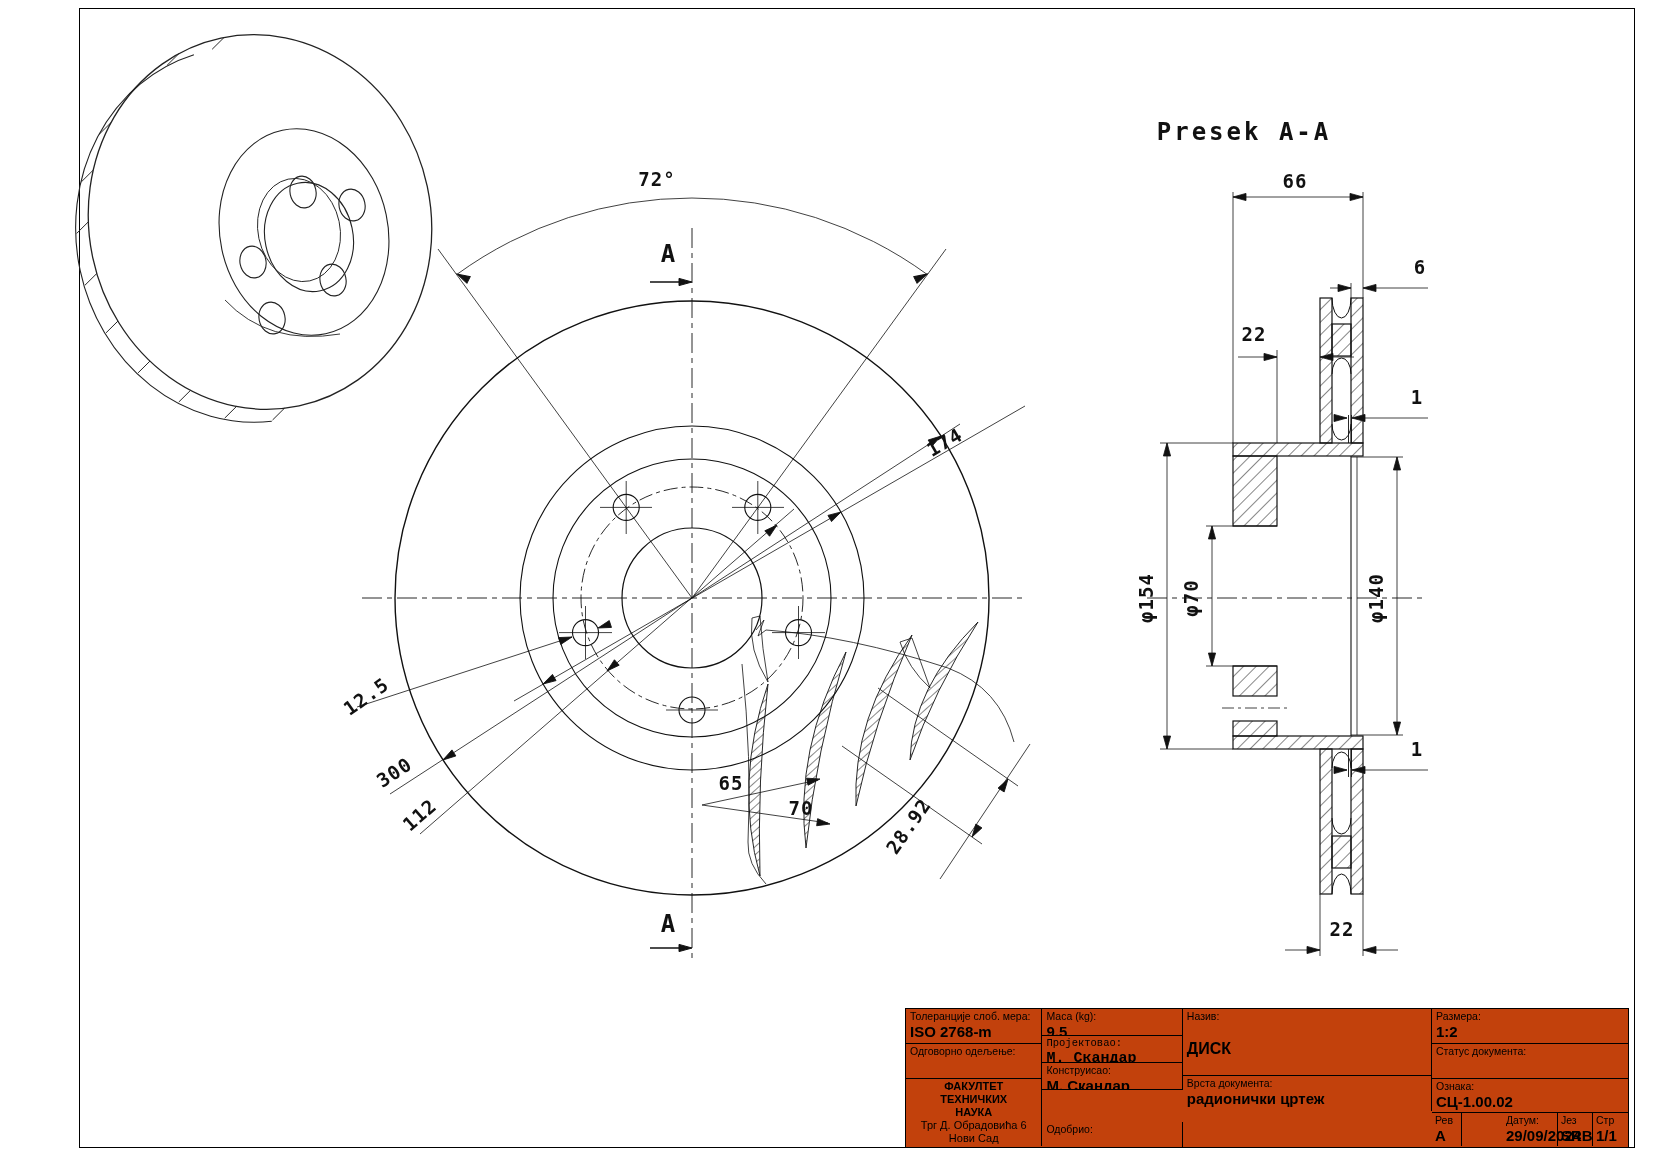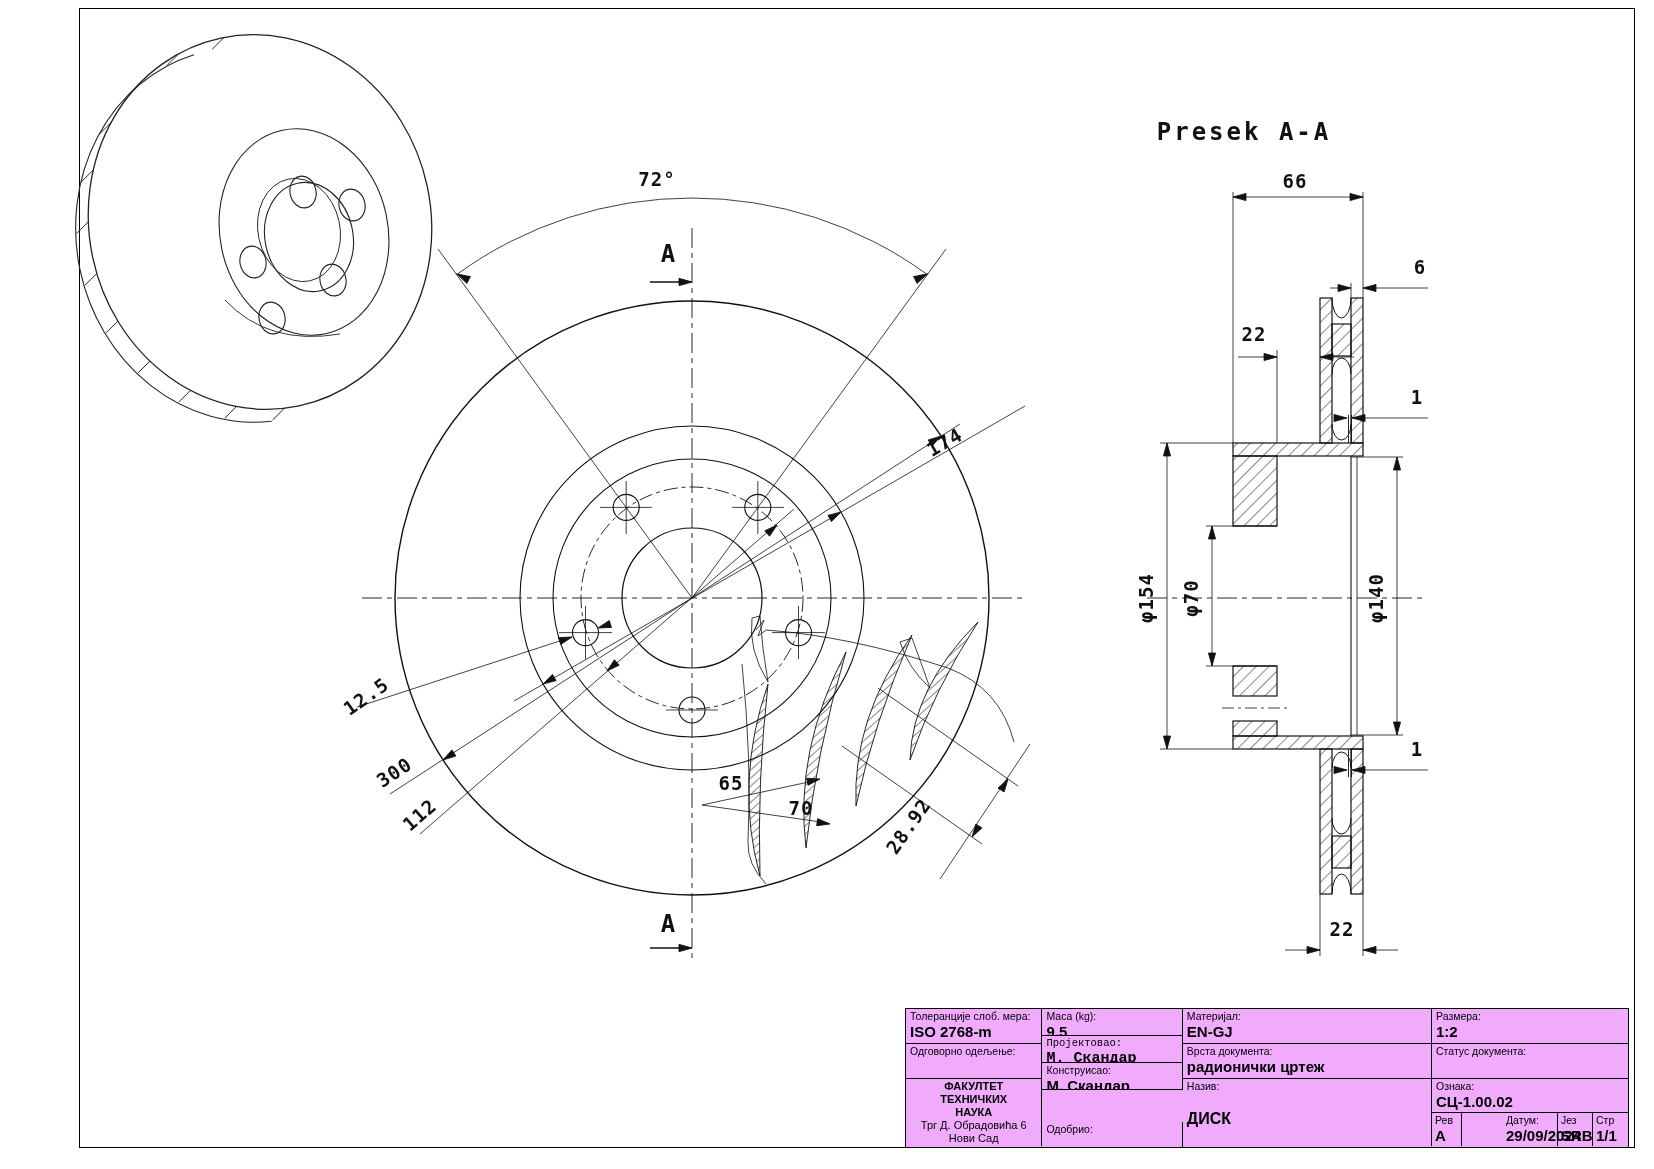"Толеранције слоб. мера:" #tb { background: #f0abfc -> #c2410c }
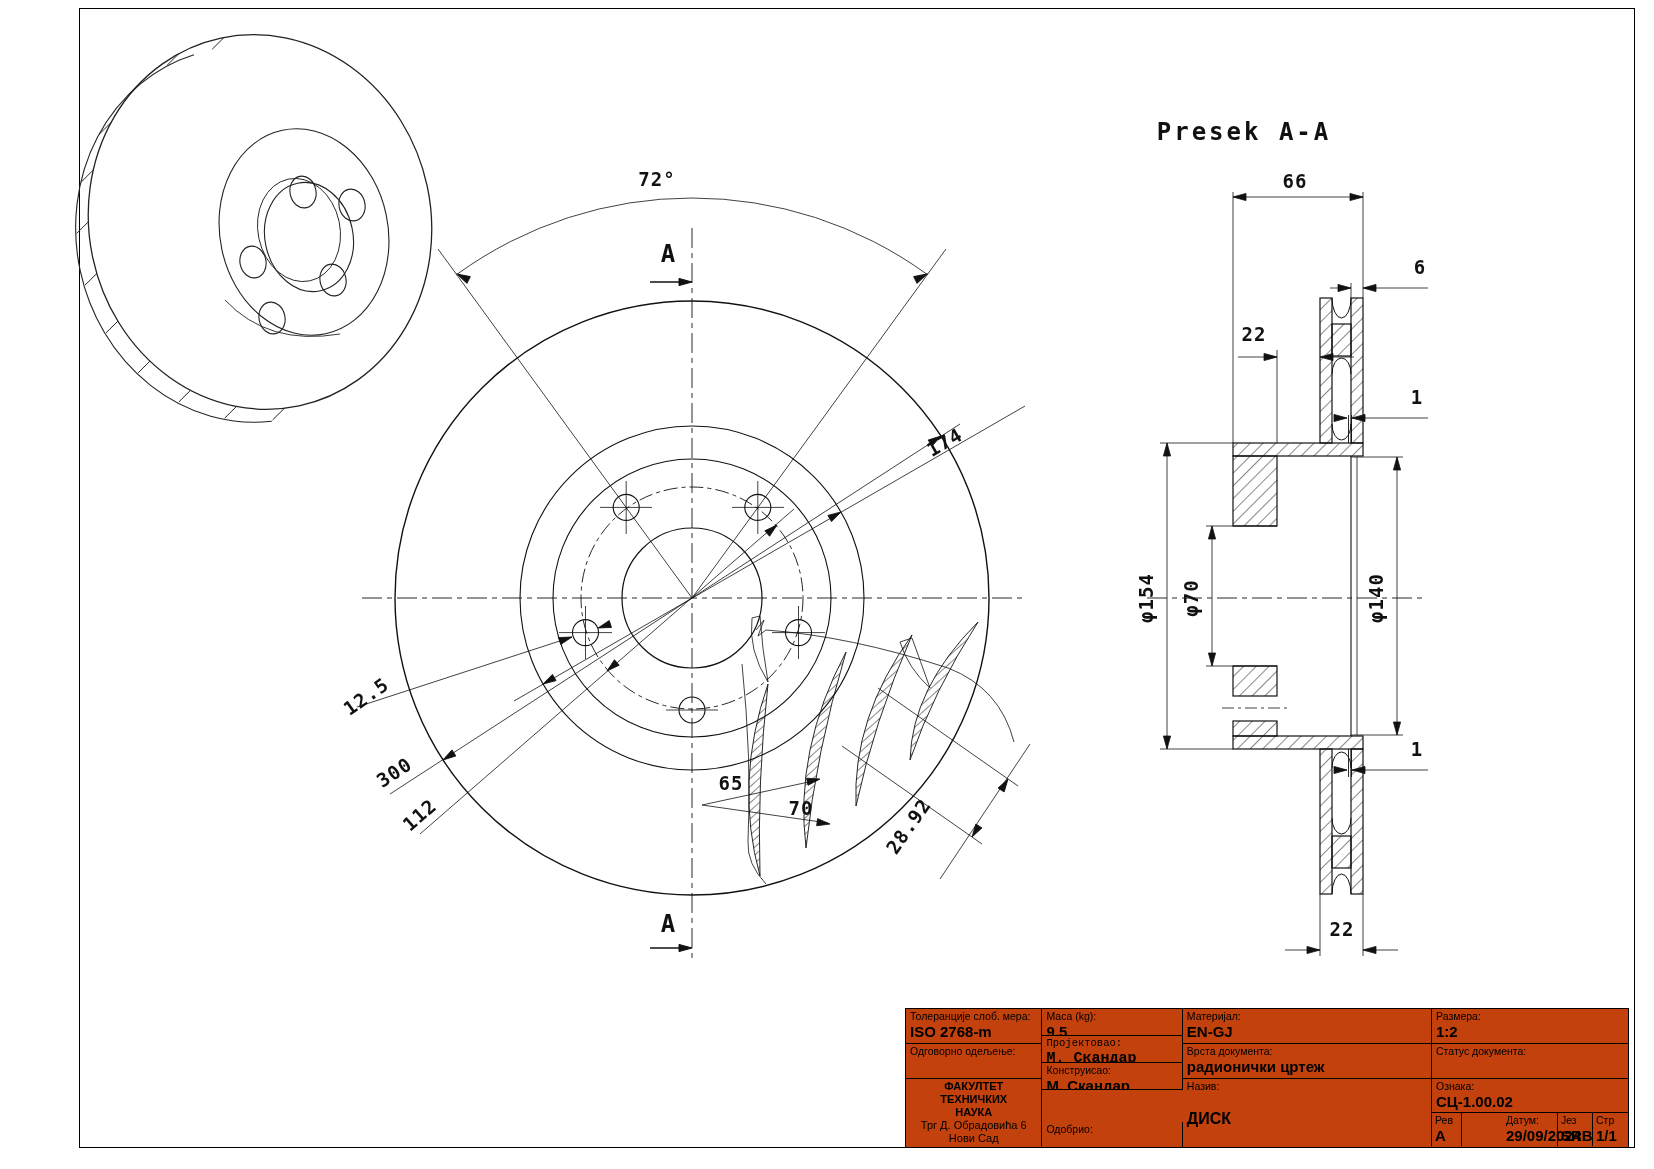"Материјал:" div.tb-cell { html: <div> <div>Материјал:</div> <div>EN-GJ</div> </div> -> none }
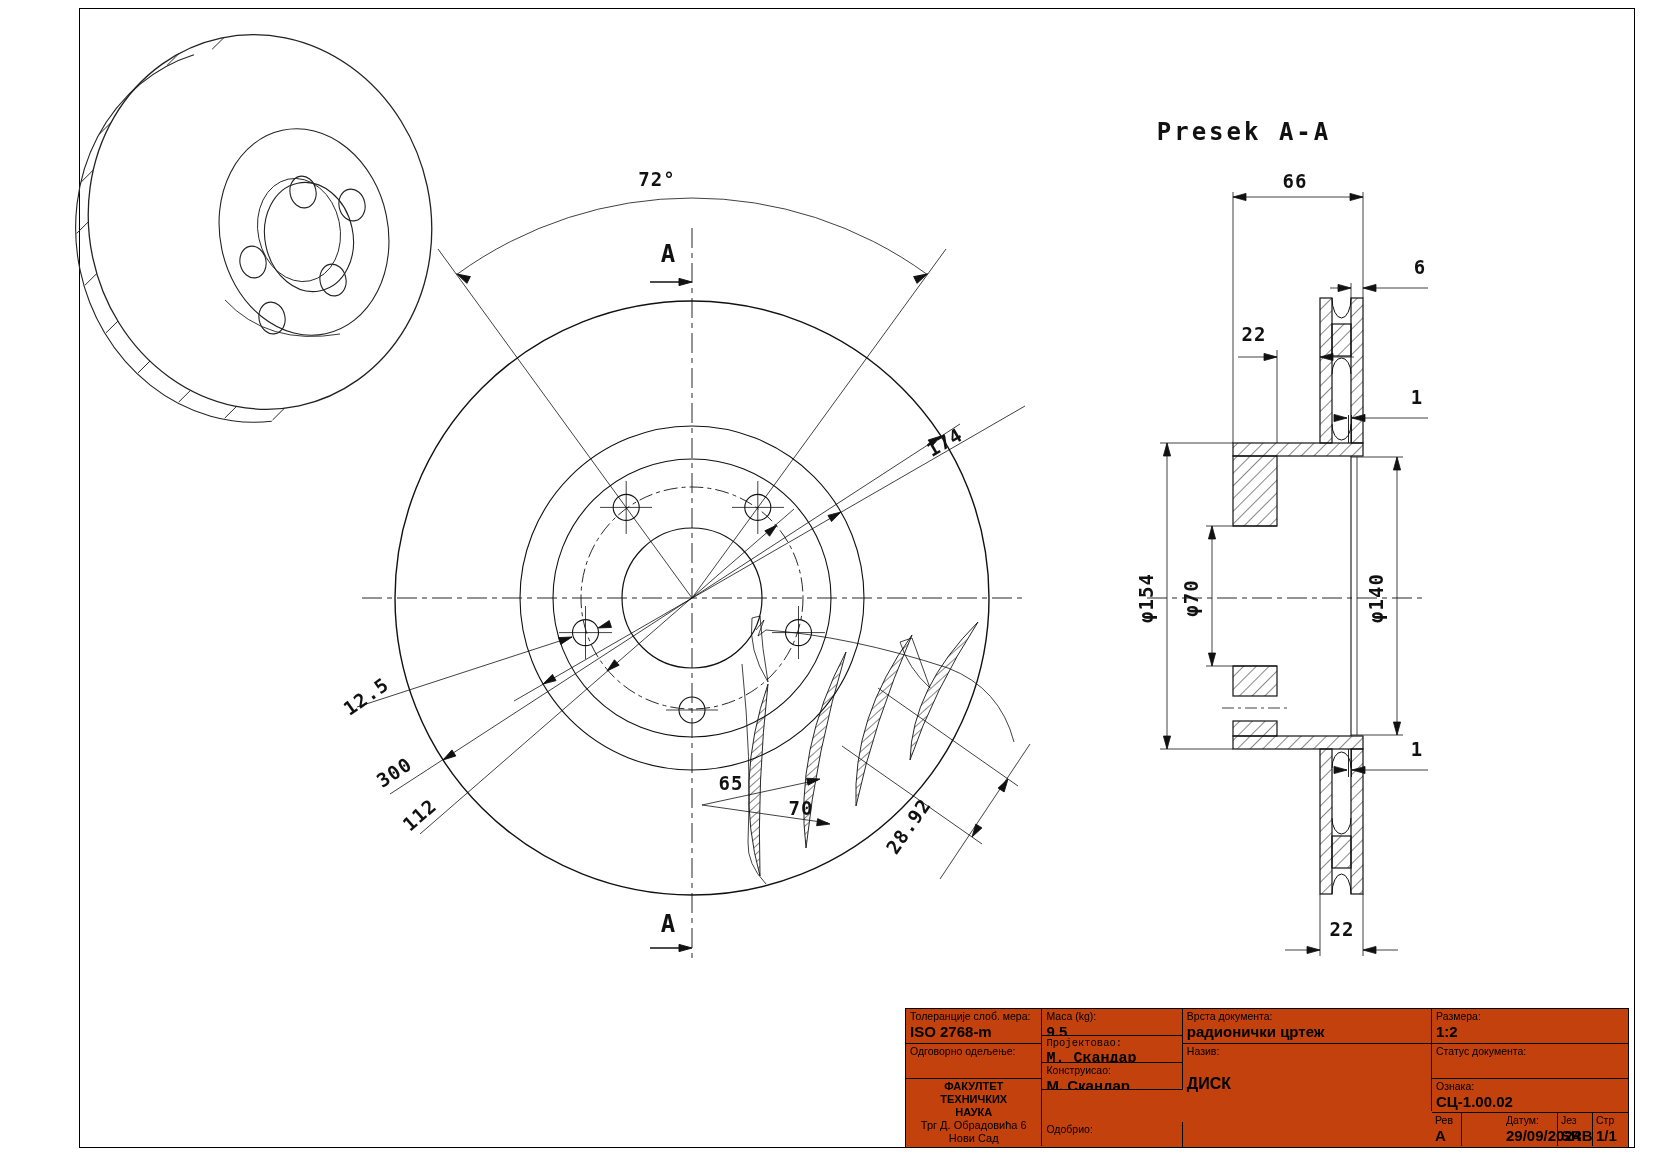"Врста документа:" div.tb-cell { order: before "Назив:" -> after "Назив:" }
